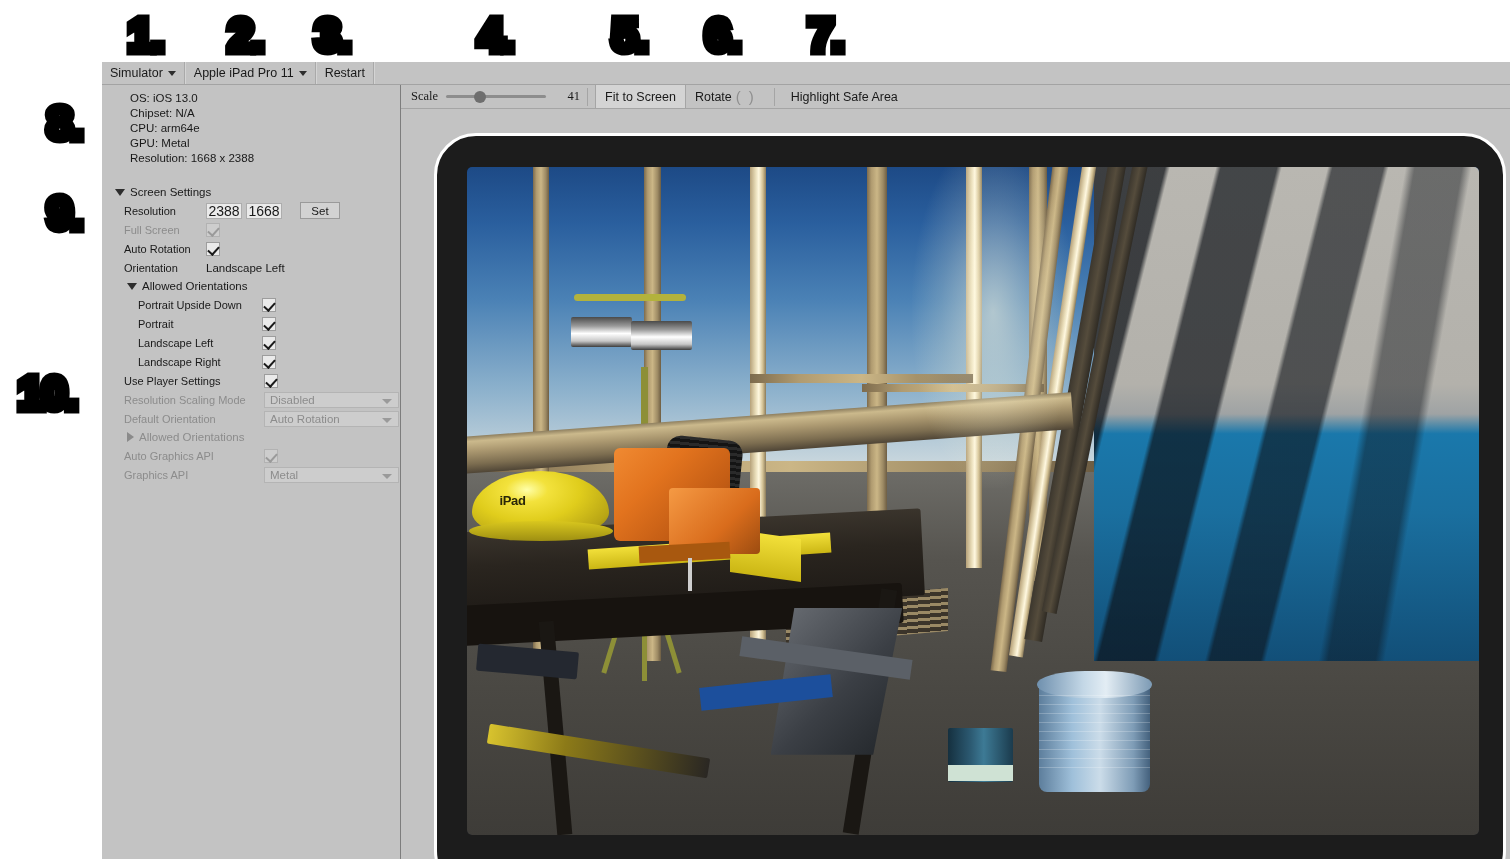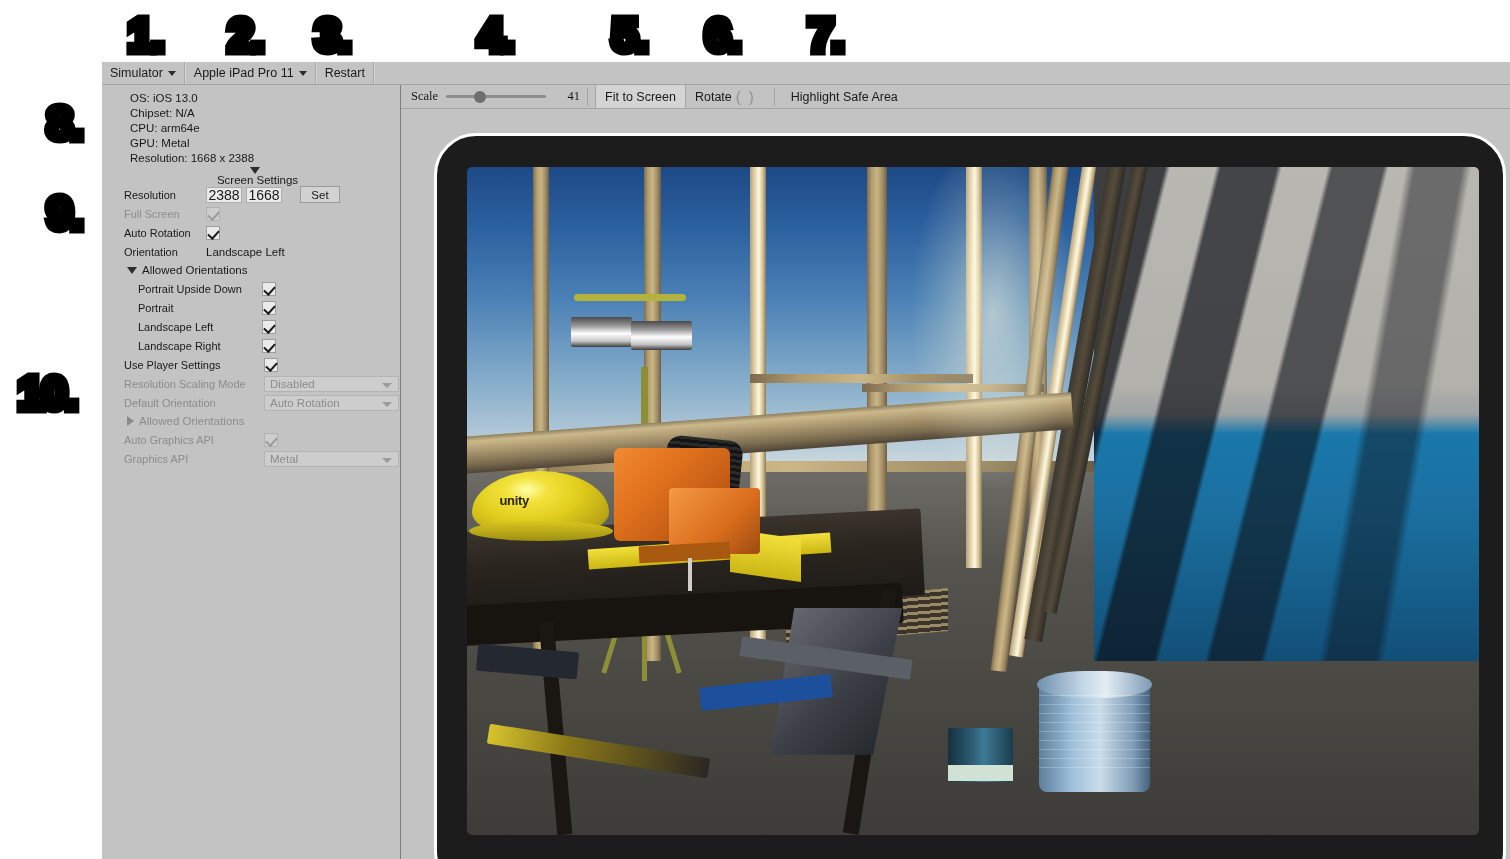"Screen Settings" div.foldout { flex-direction: column -> none; margin-top: 2px -> 18px }
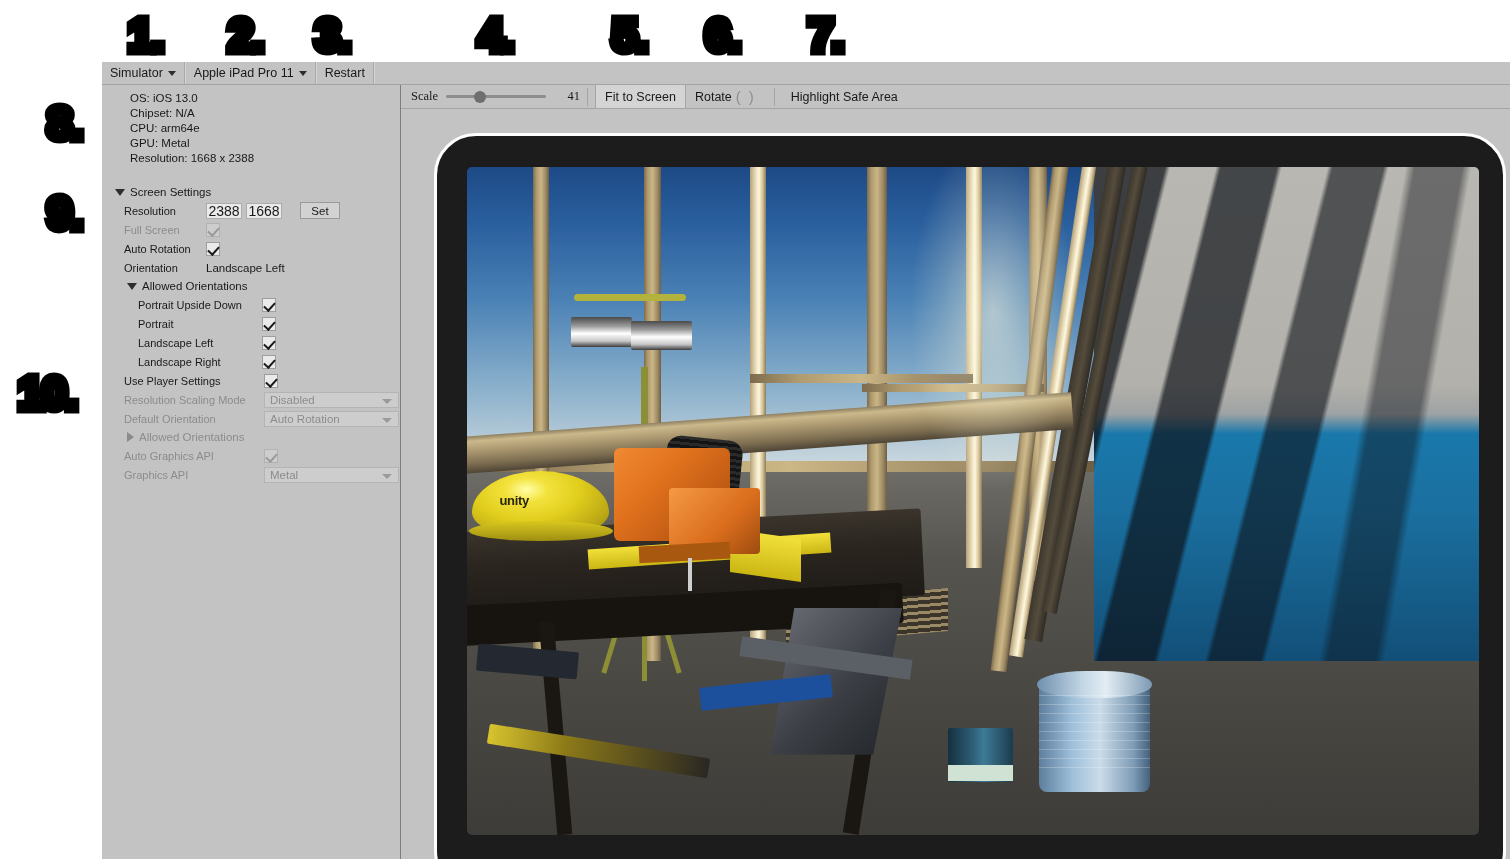"unity" div.hat-logo { text: unity -> iPad }
